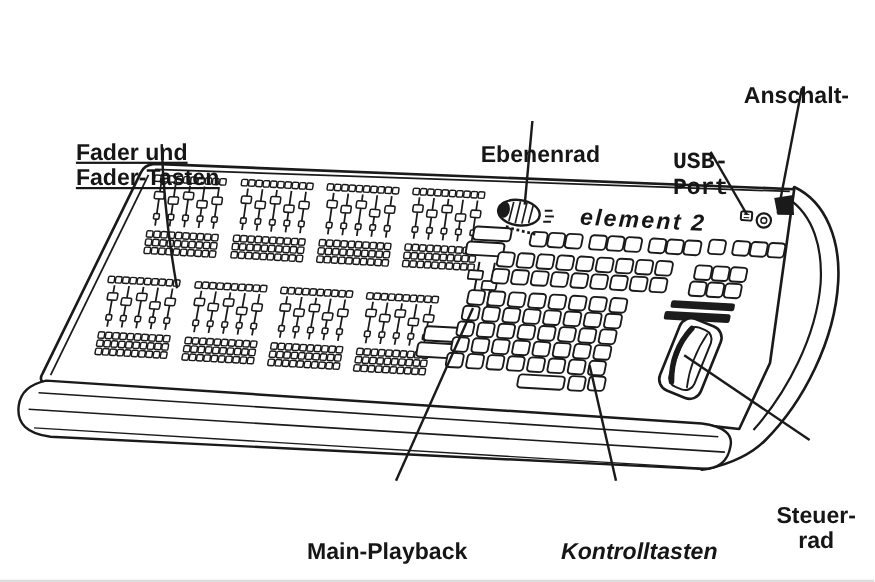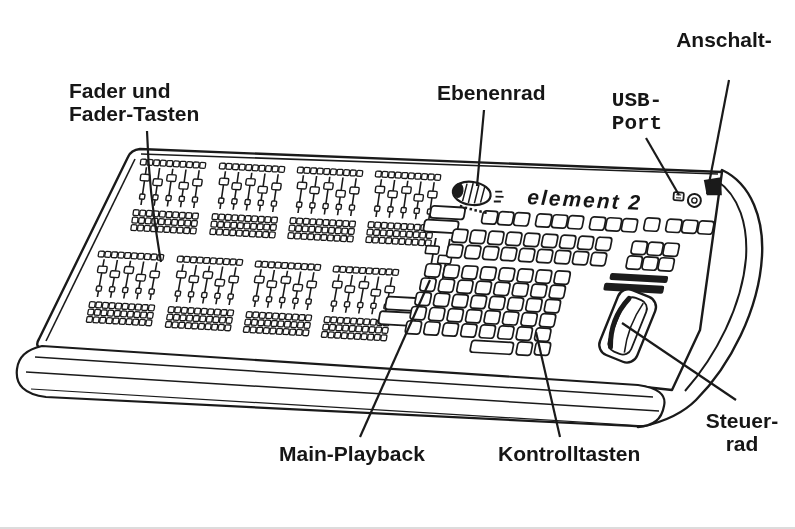"Anschalt-" .lbl { margin-top: none -> 48px }
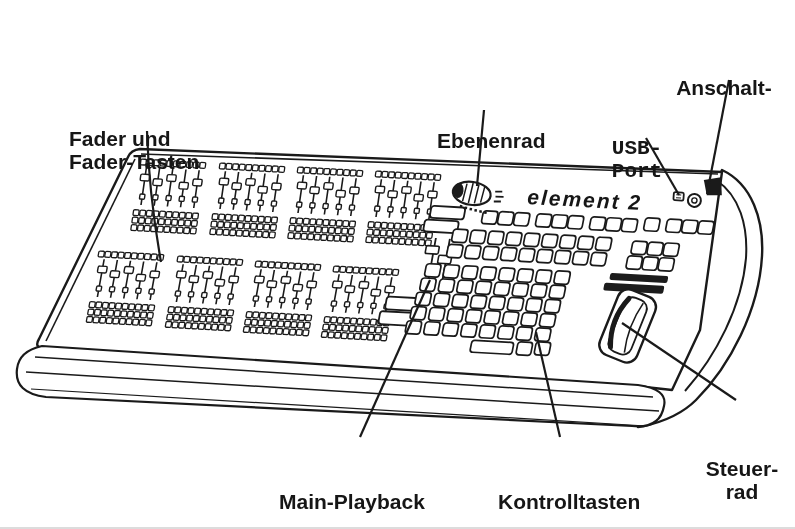"Fader und" div.lbl { text-decoration: none -> underline }
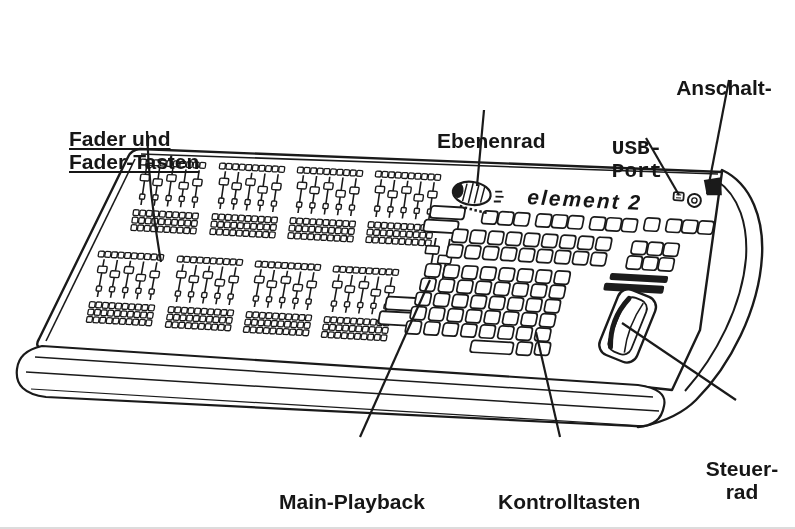"Kontrolltasten" div.lbl { font-style: none -> italic; left: 498px -> 510px }
